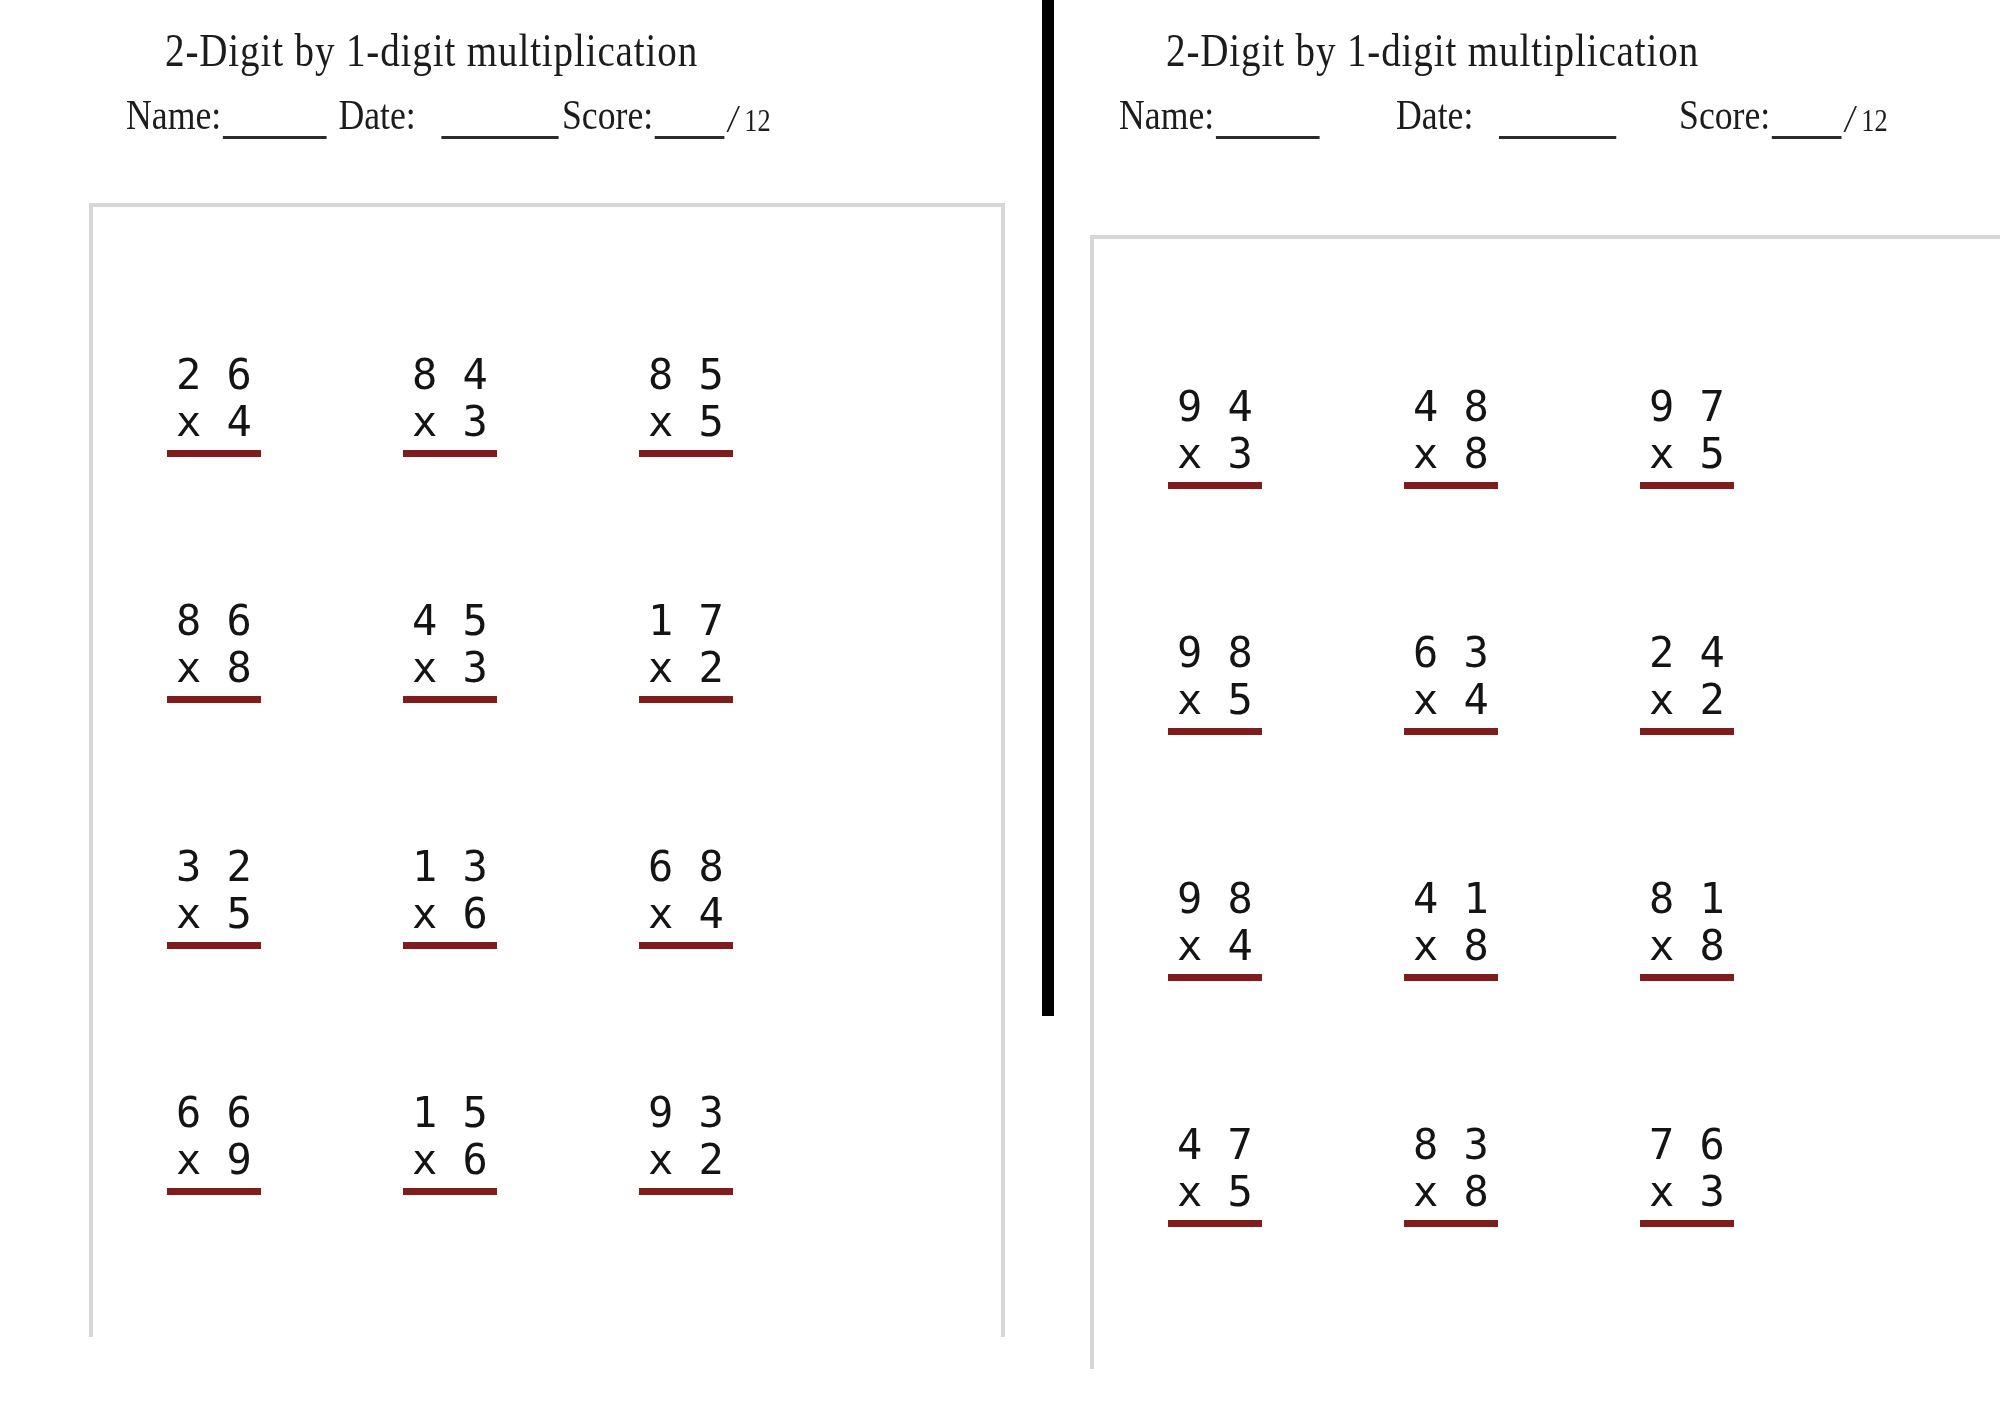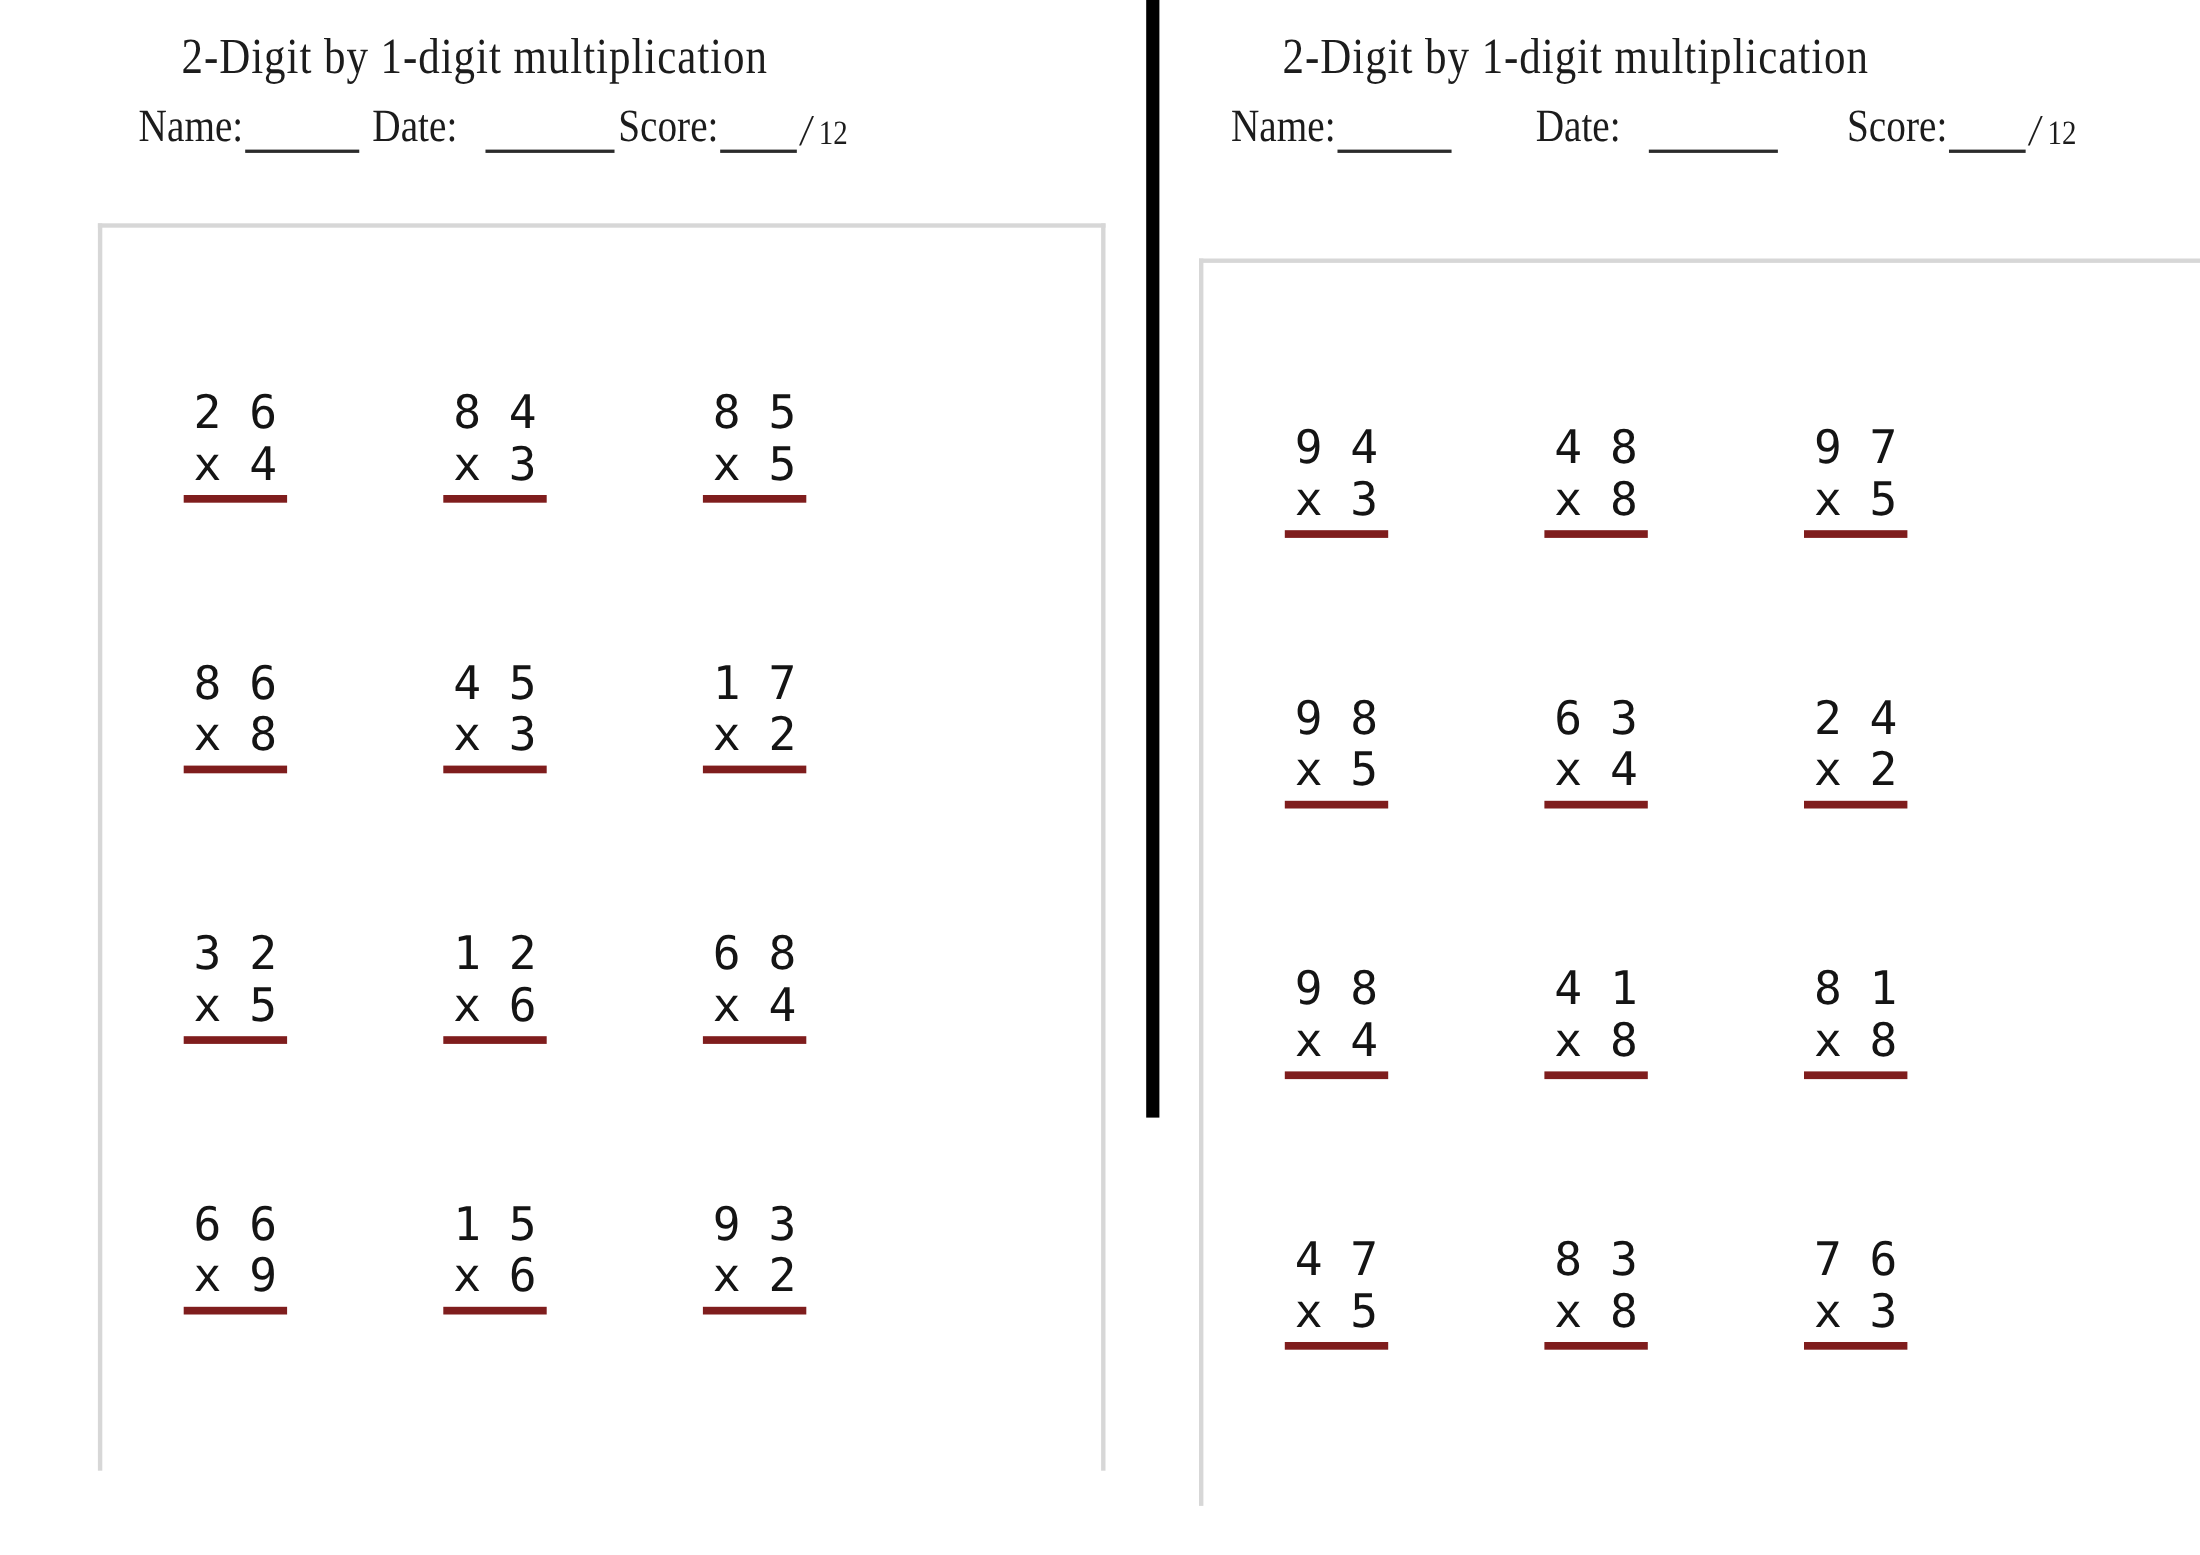"1 2" div.p-top { text: 2 -> 3 }
